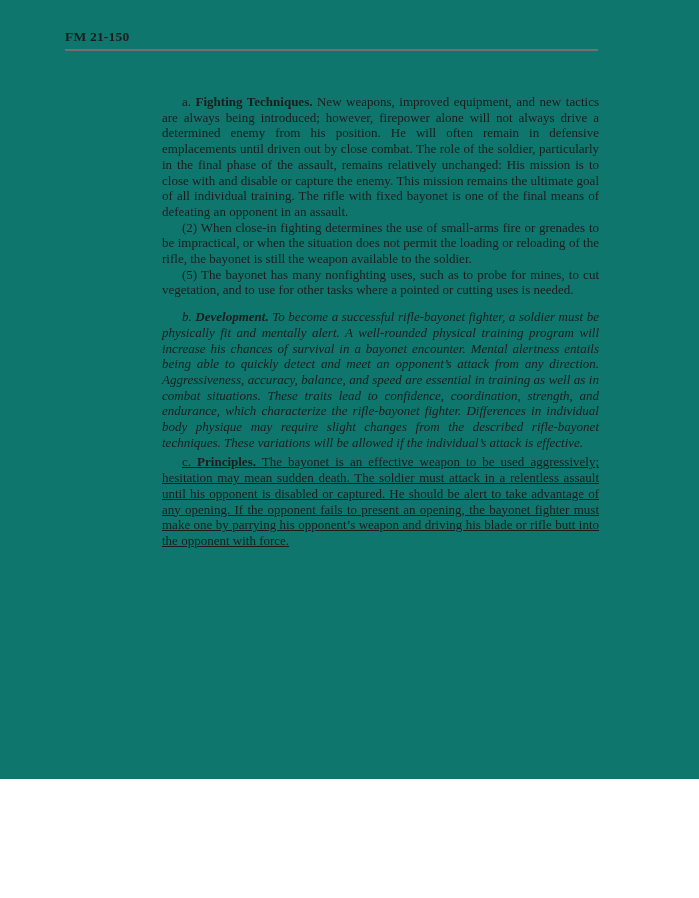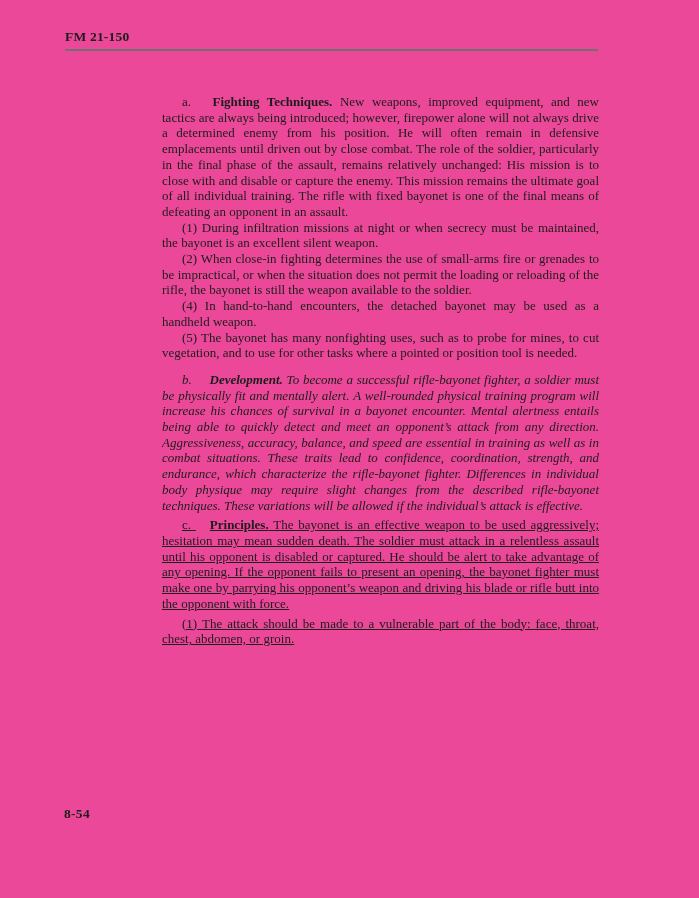"FM 21-150" .page { background: #ec4899 -> #0f766e; height: 898px -> 779px }
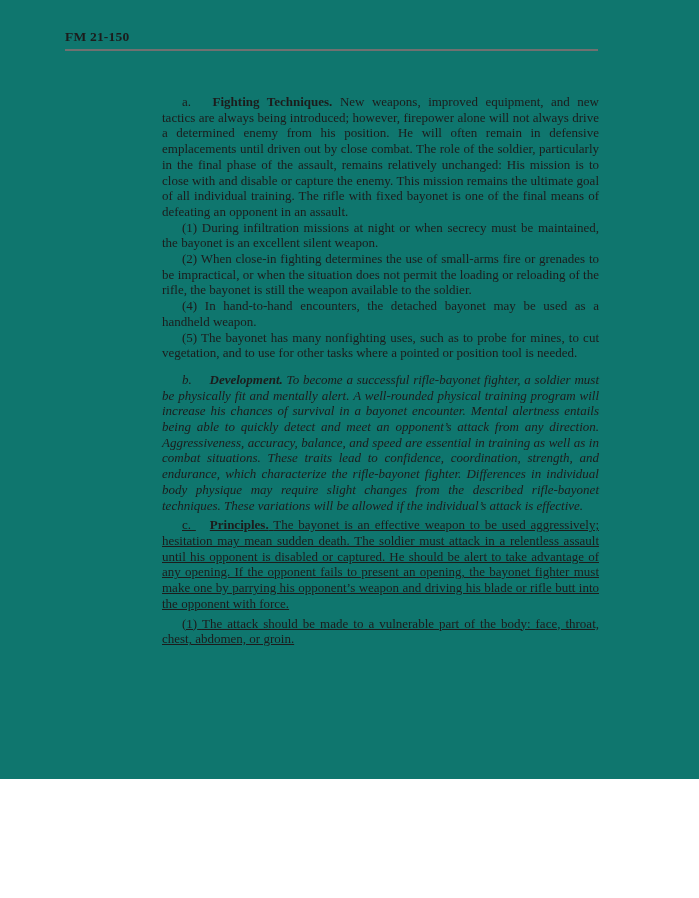"Fighting Techniques." .pheading { margin-left: 14px -> none }
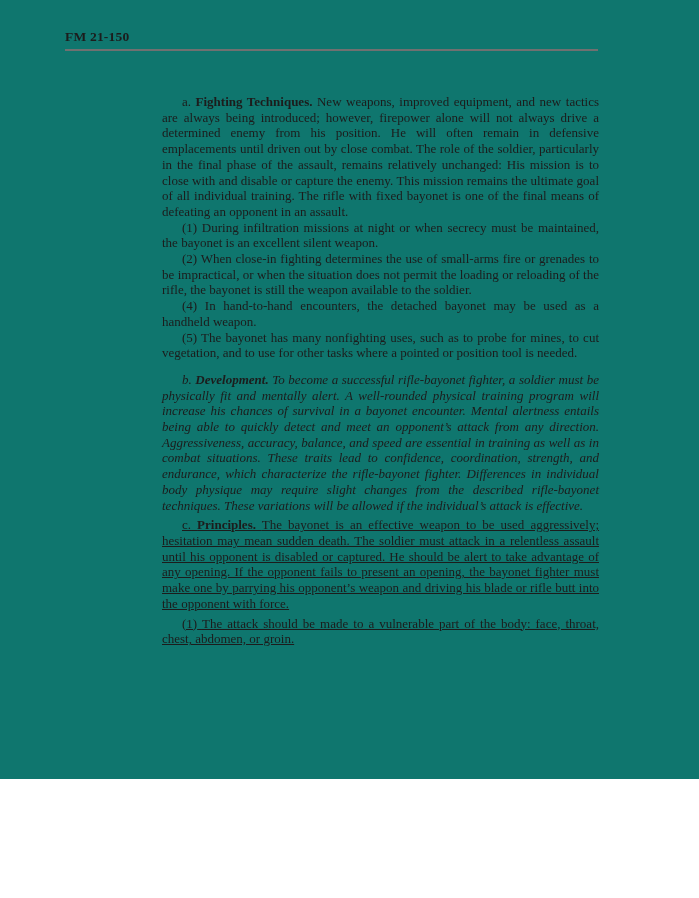"(1) During infiltration missions at" p.para { html: <p><span>(1)</span> <span>During infiltration missions at night or when secrecy must be maintained, the bayonet is an excellent silent weapon.</span></p> -> none }
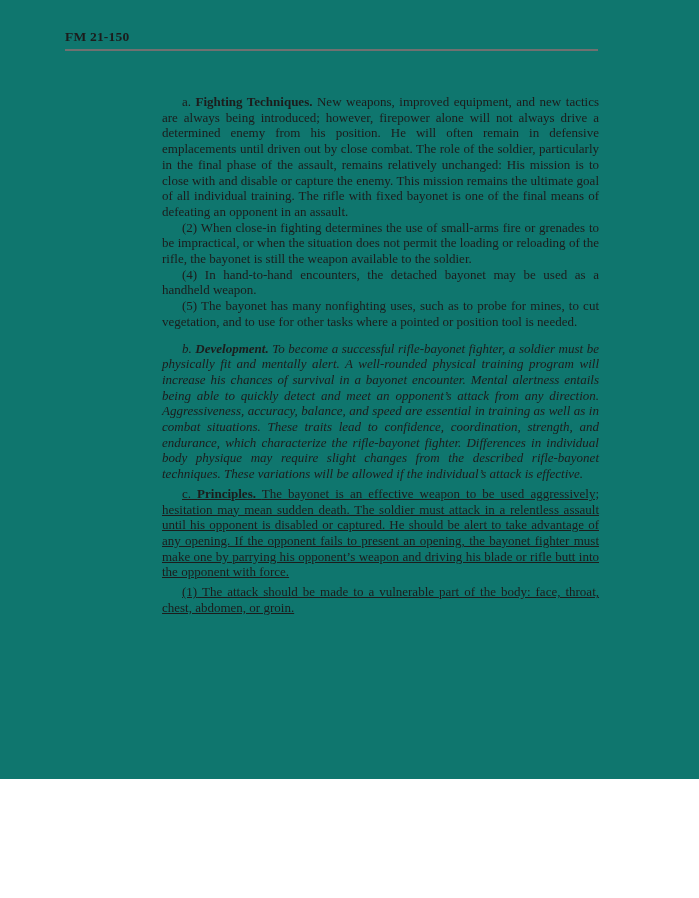"(4) In hand-to-hand encounters, the" p.para { html: <p><span>(4)</span> <span>In hand-to-hand encounters, the detached bayonet may be used as a handheld weapon.</span></p> -> none }
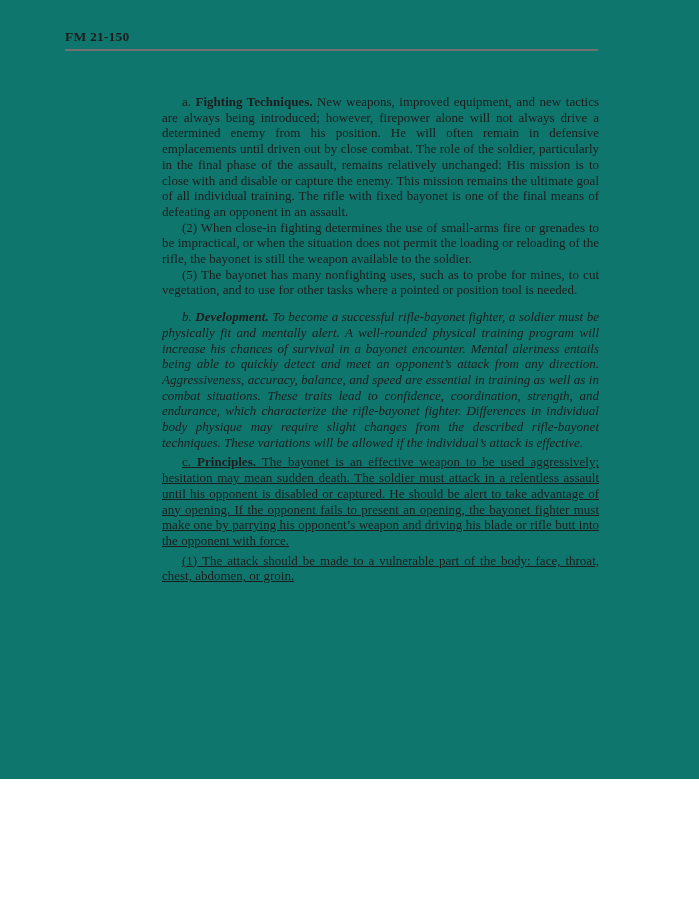"The bayonet has many nonfighting" span.ptext { text: position tool -> cutting uses }
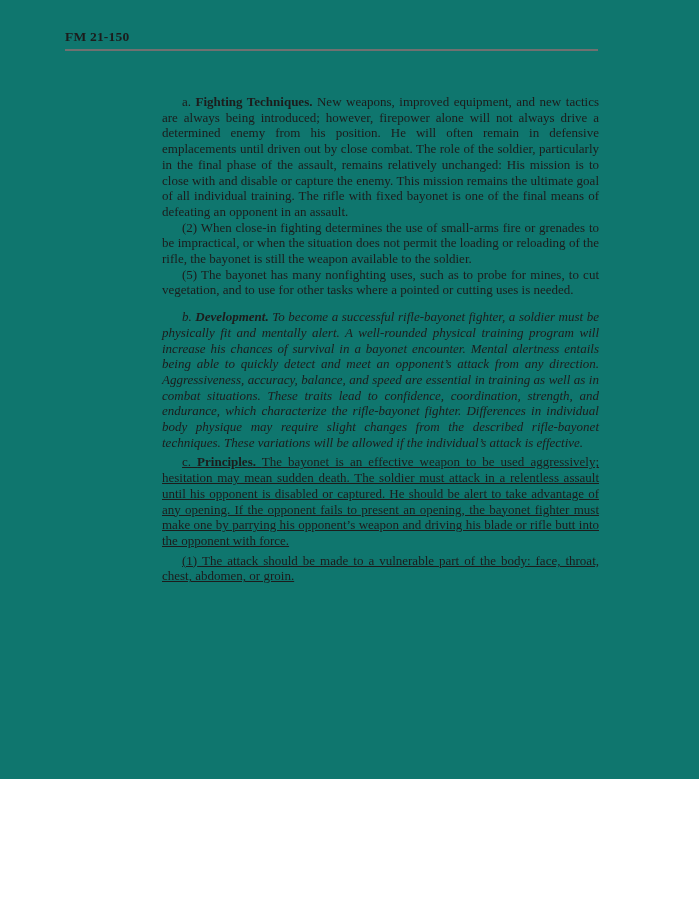"(1) The attack should be" p.para { html: <p><span>(1)</span> <span>The attack should be made to a vulnerable part of the body: face, throat, chest, abdomen, or groin.</span></p> -> none }
